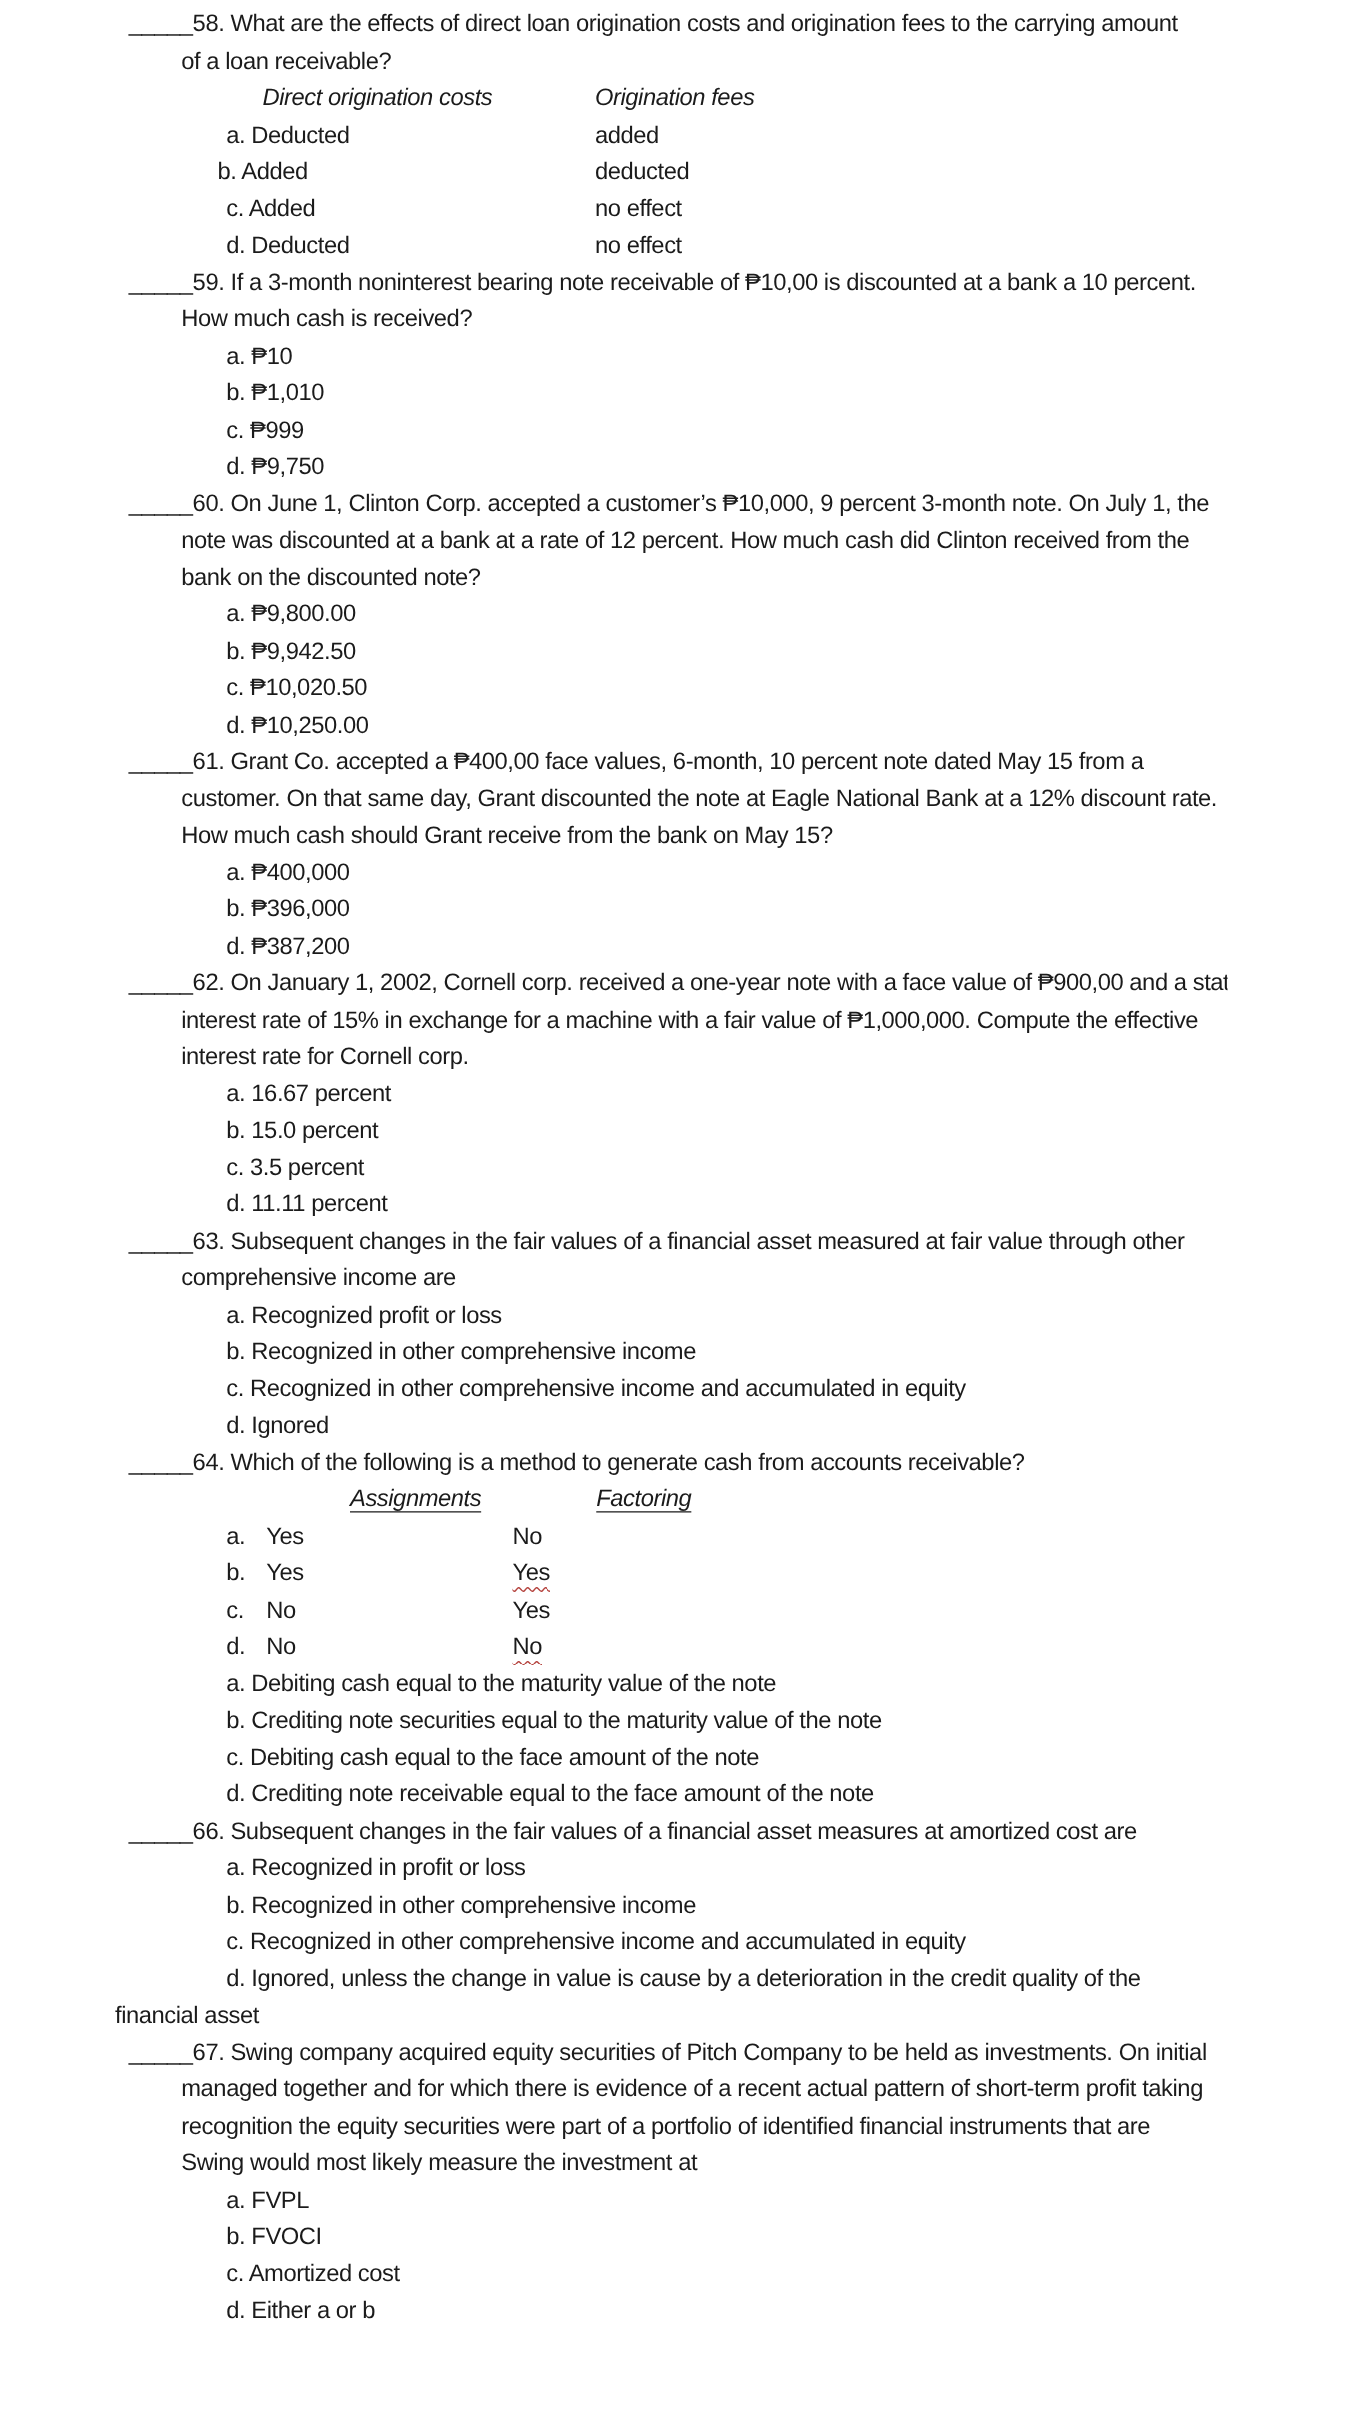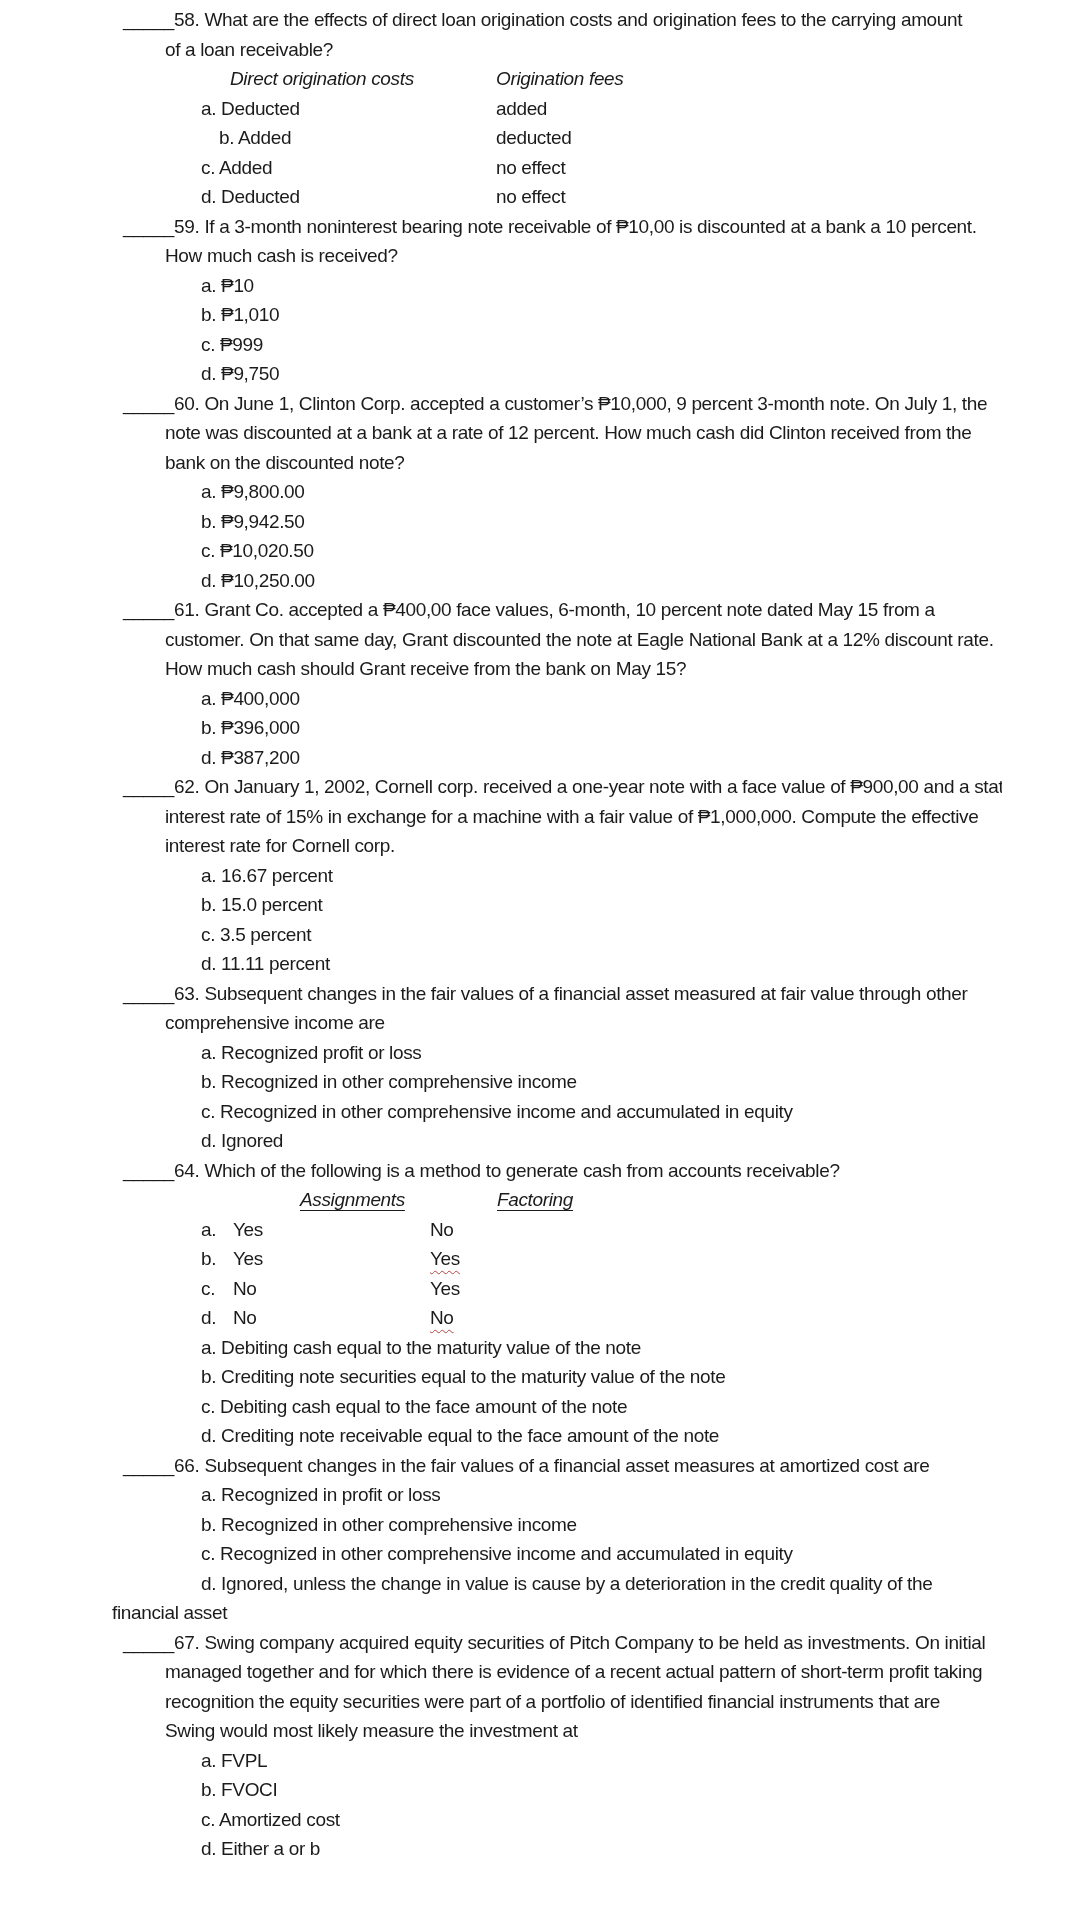"_____58. What are the effects" .page { margin-left: 20px -> none }
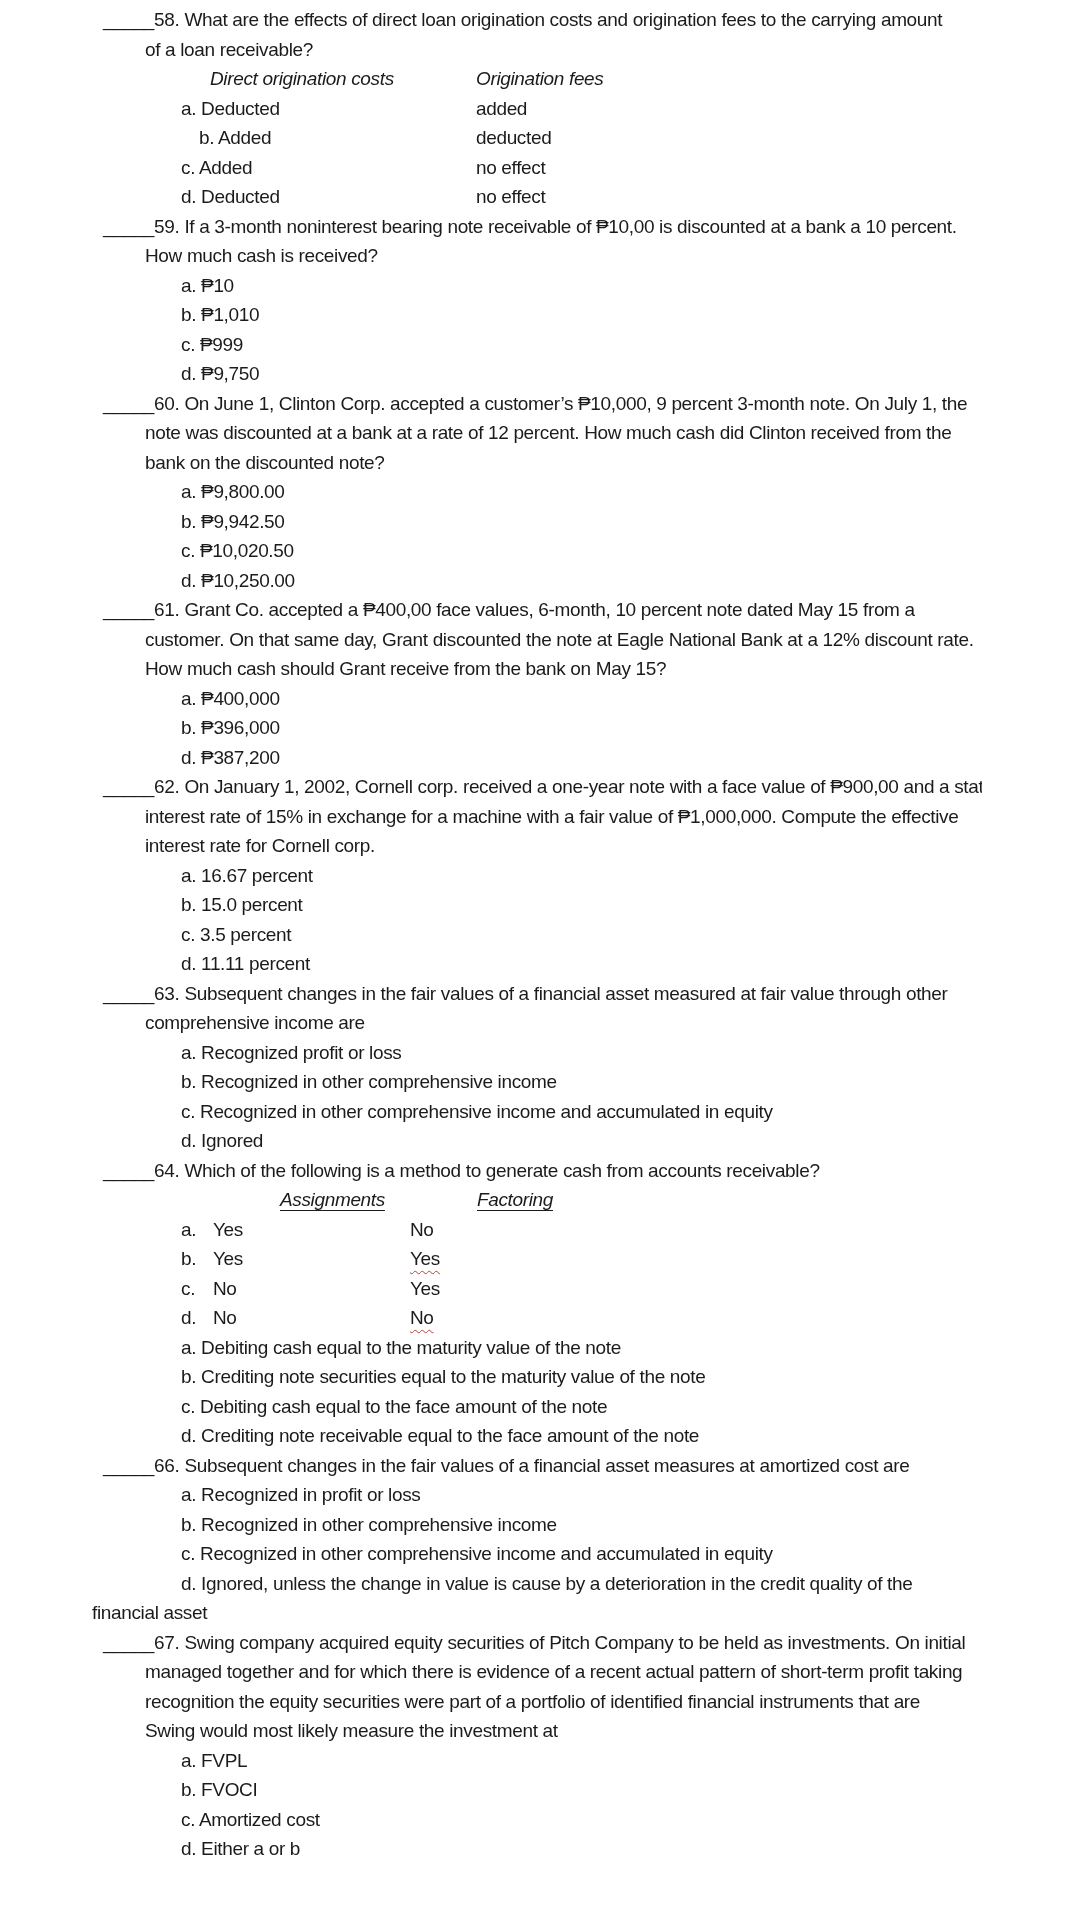"b. Added" span.cell { left: 199px -> 174px }
